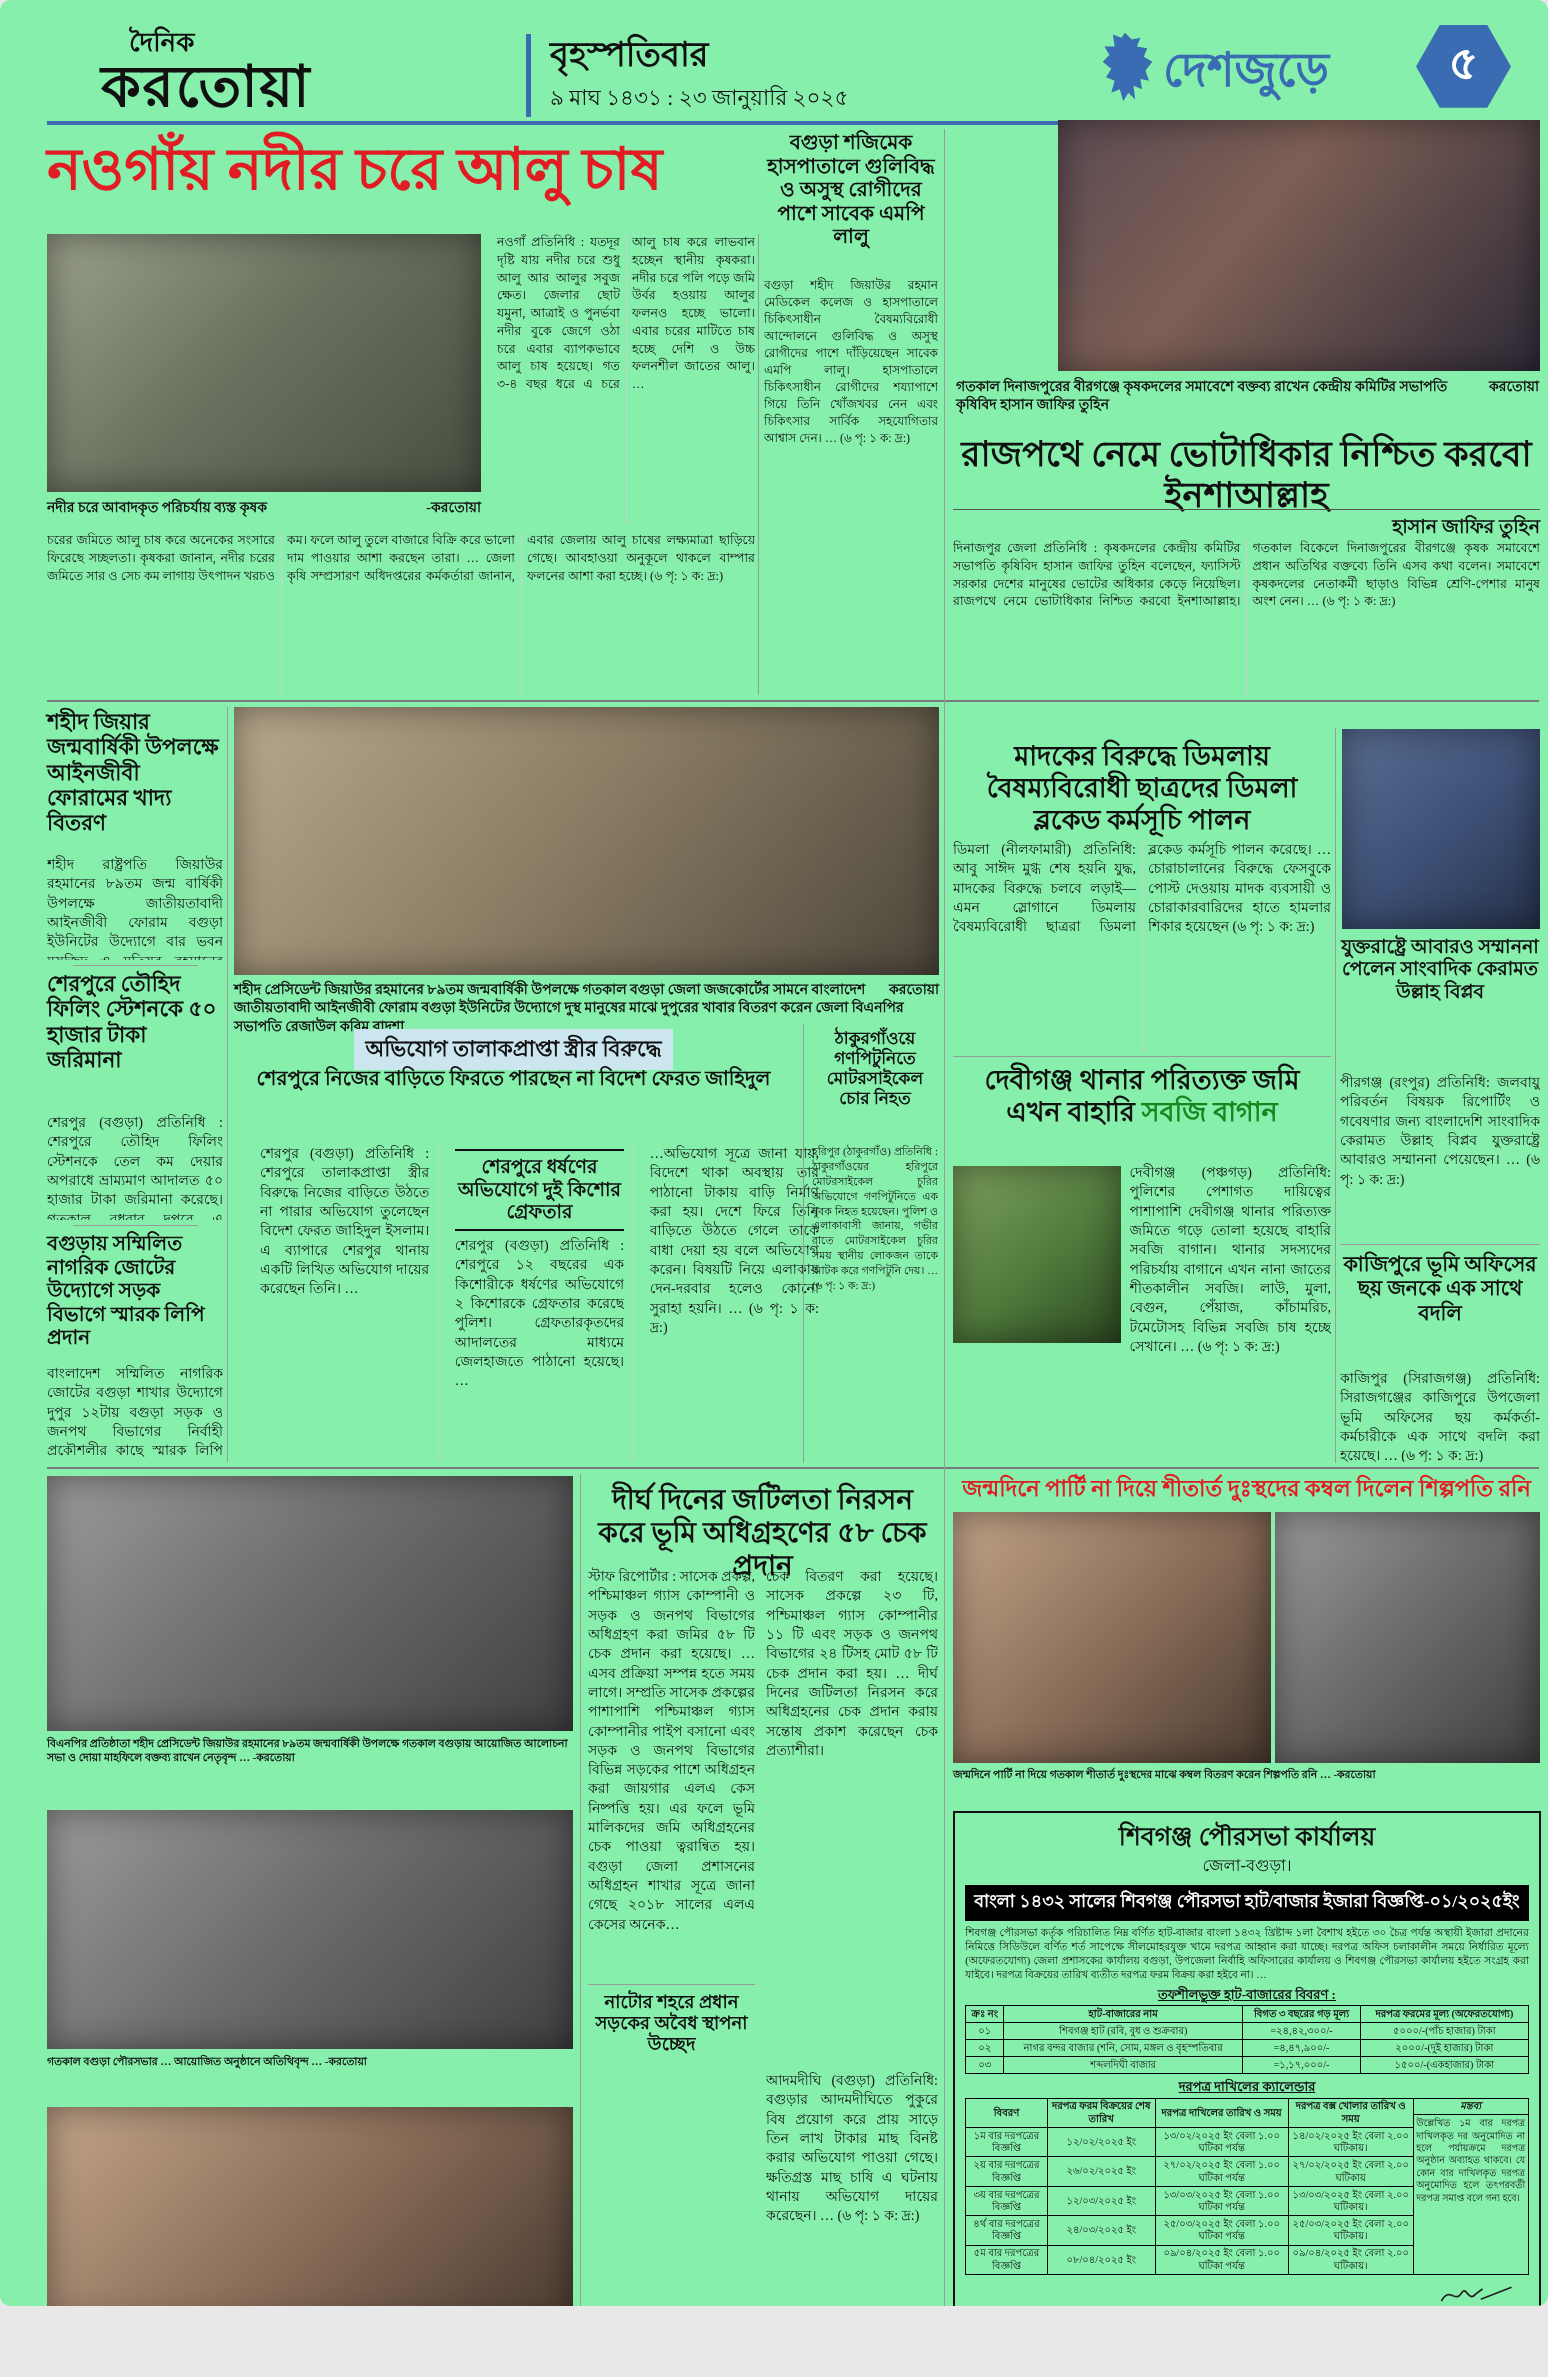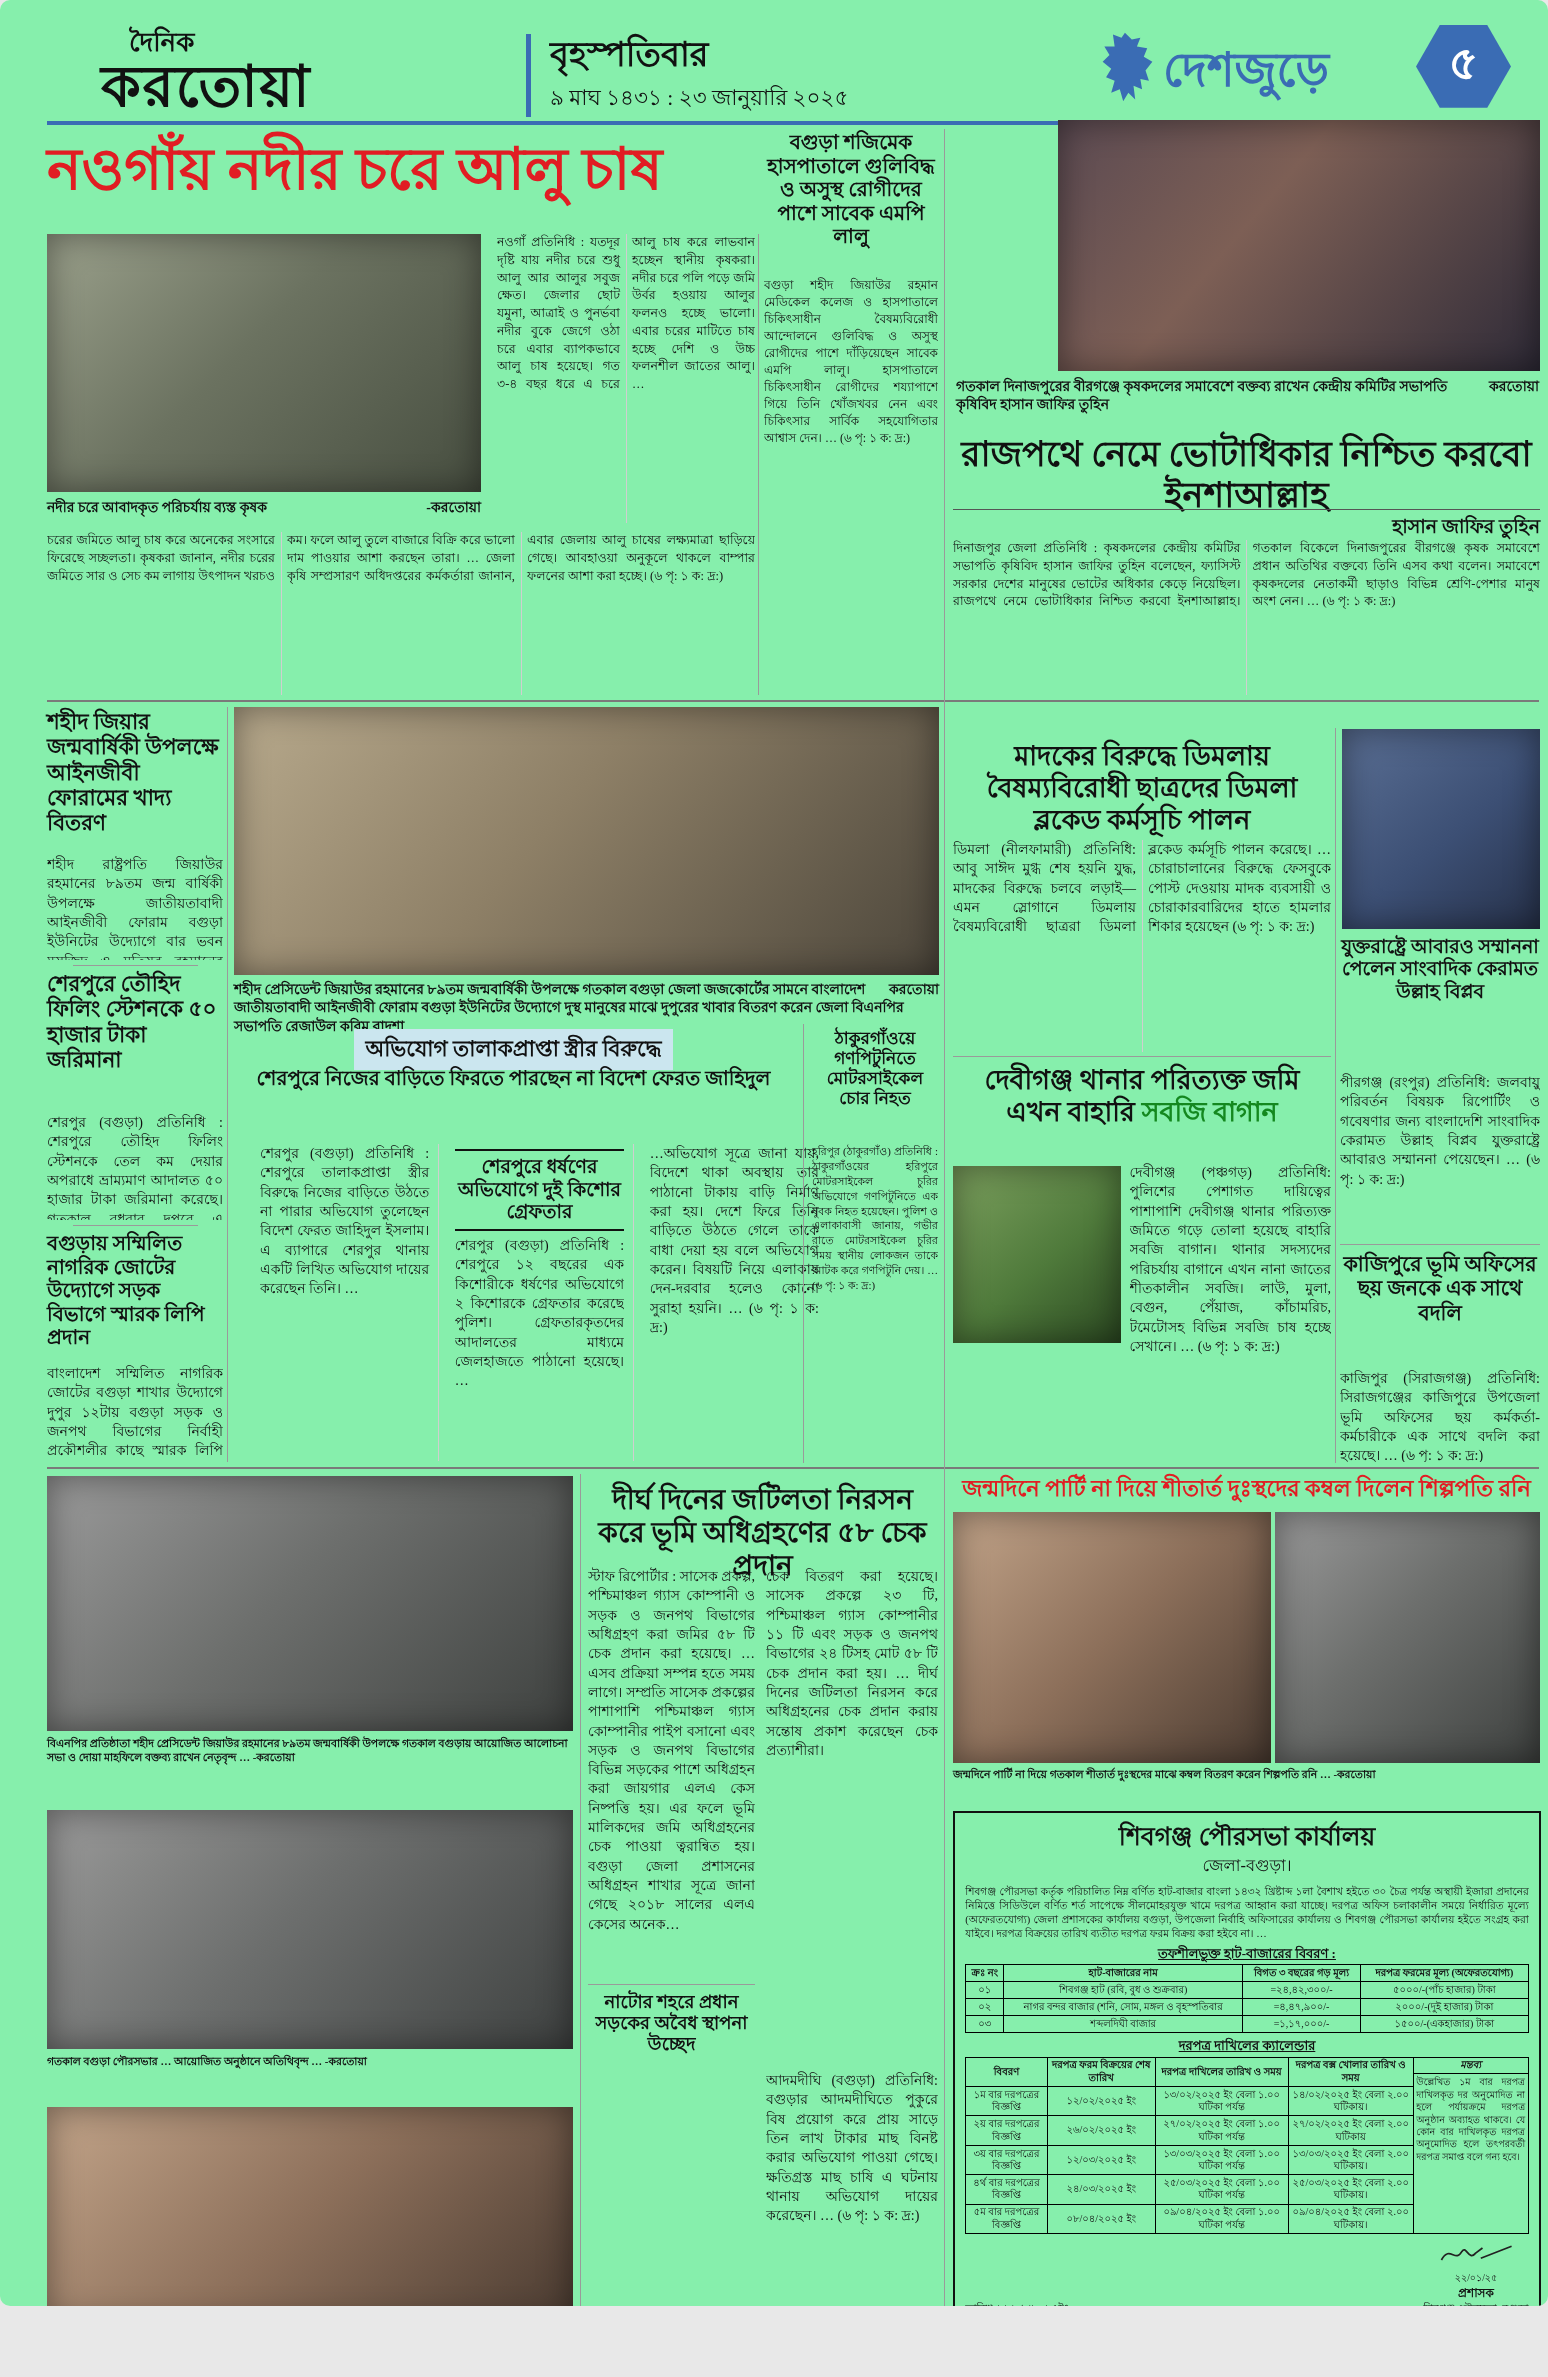"বাংলা ১৪৩২ সালের শিবগঞ্জ পৌরসভা" div.bar { html: none -> <div>বাংলা ১৪৩২ সালের শিবগঞ্জ পৌরসভা হাট/বাজার ইজারা বিজ্ঞপ্তি-০১/২০২৫ইং</div> }
